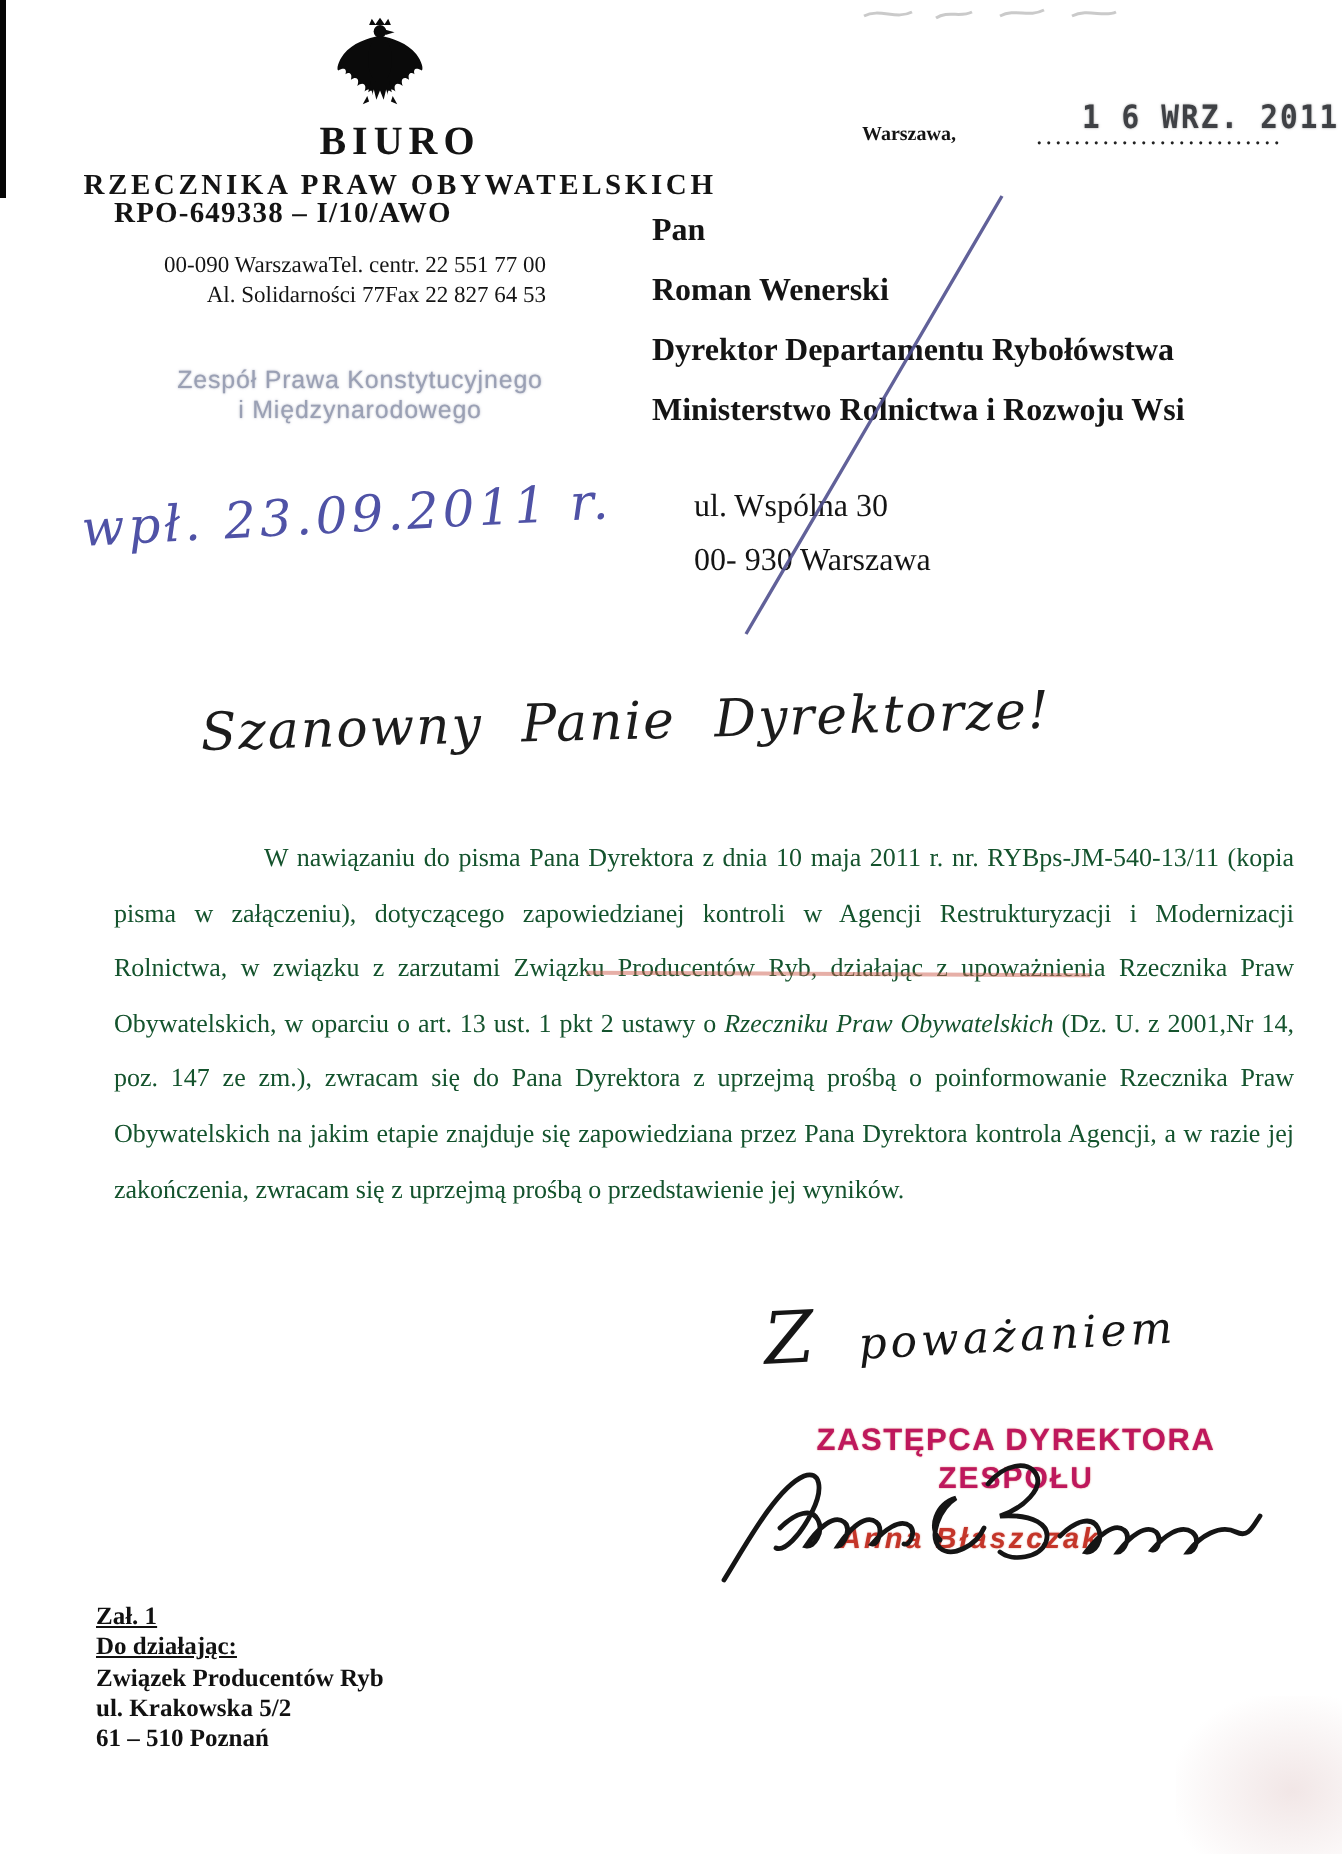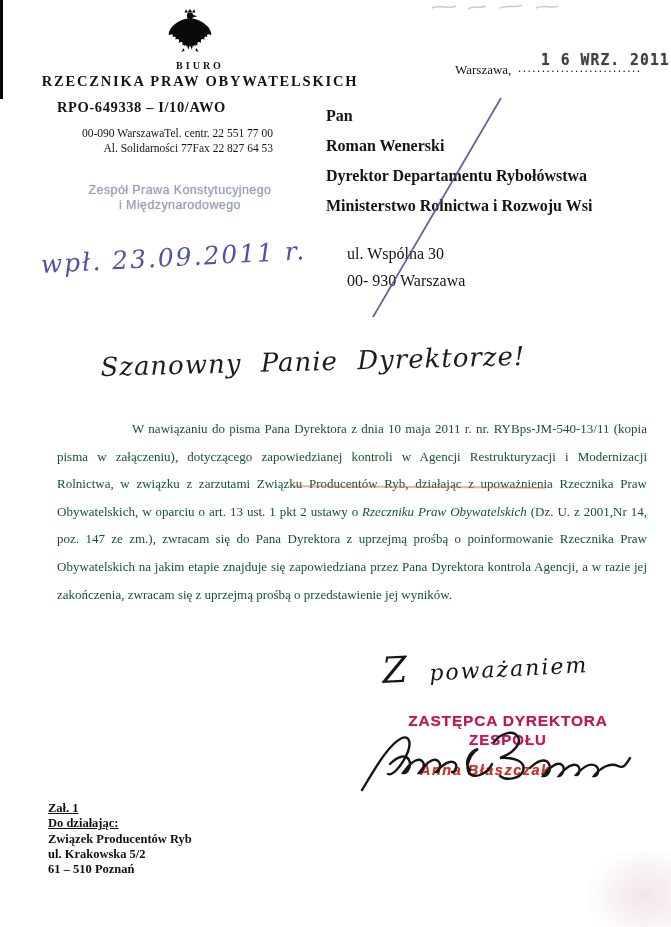"BIURO" .office-line1 { font-size: 10px -> 20px }
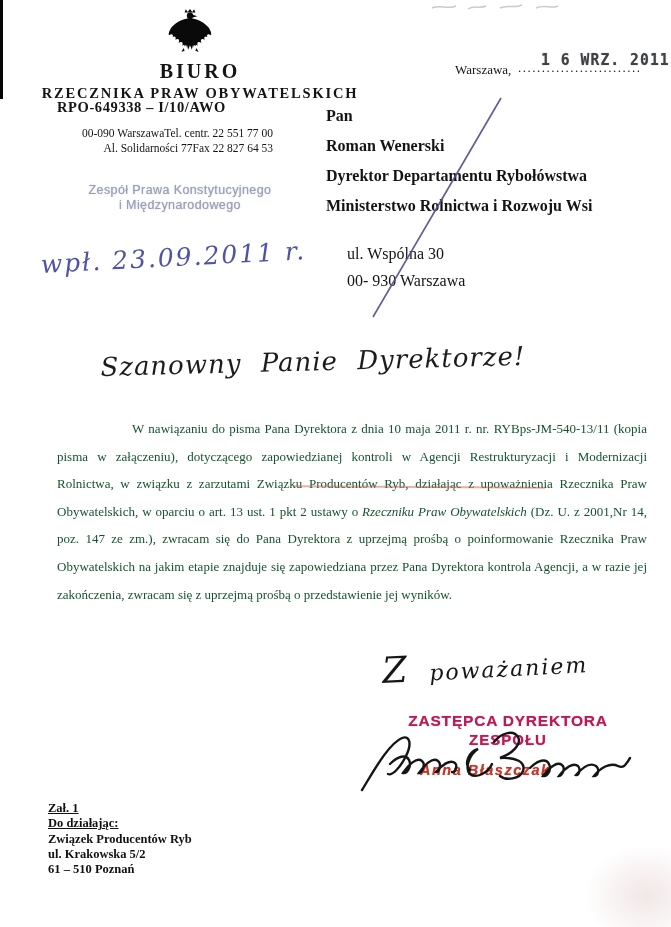"Warszawa," .city-line { font-size: 13px -> 10px; font-weight: normal -> bold; left: 455px -> 431px }
